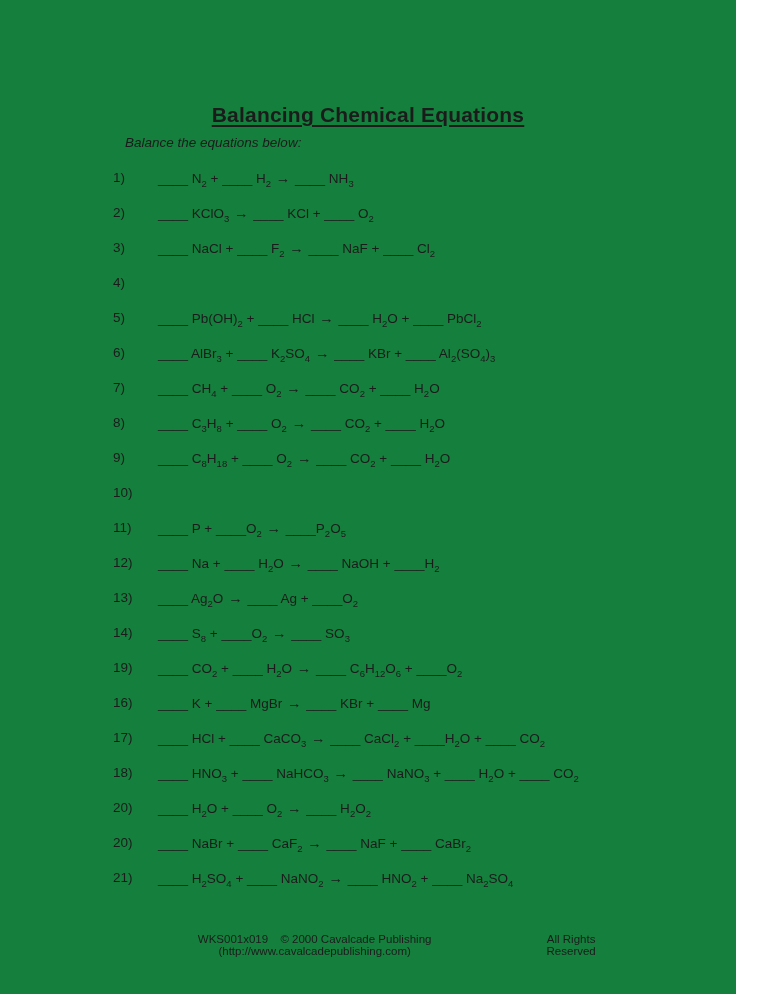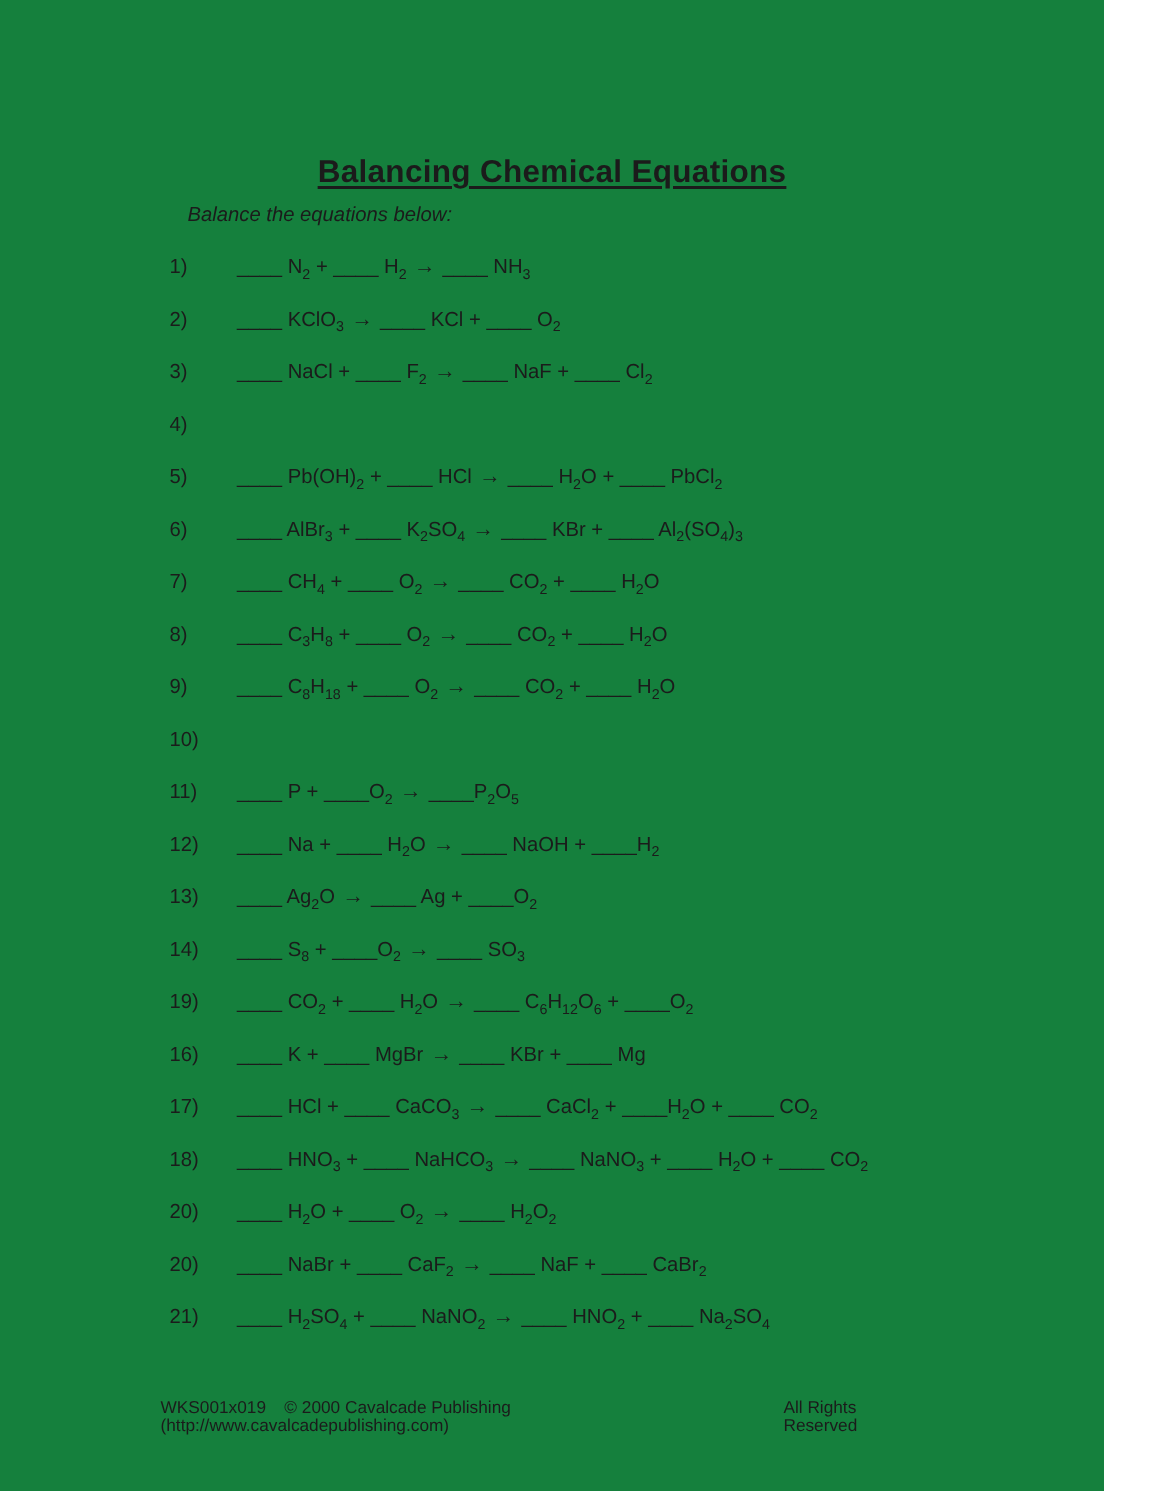"WKS001x019 © 2000 Cavalcade Publishing" .footer { text-align: none -> center }
